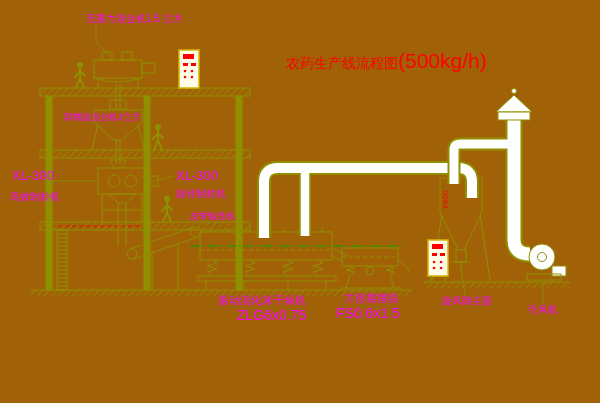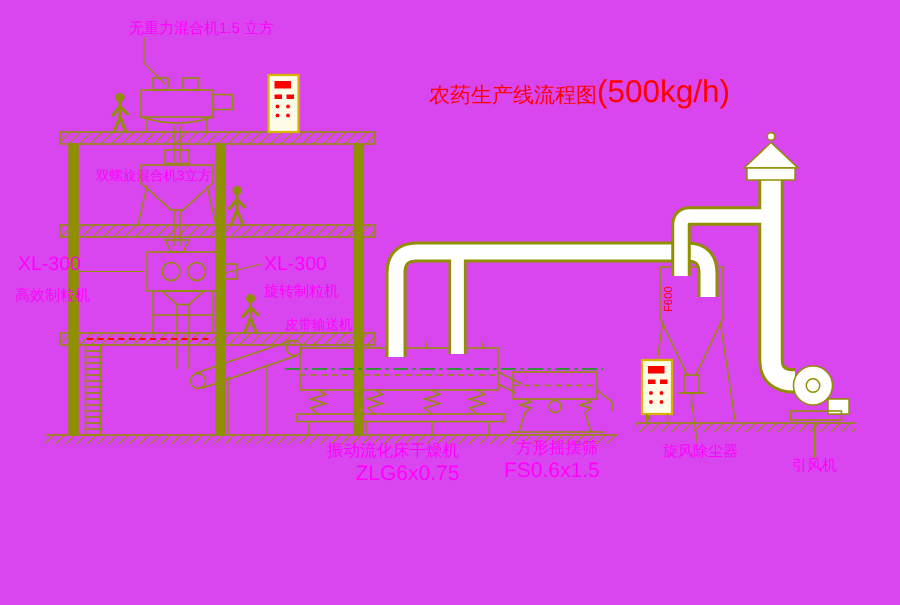"无重力混合机1.5 立方" #stage { background: #d946ef -> #a16207 }
